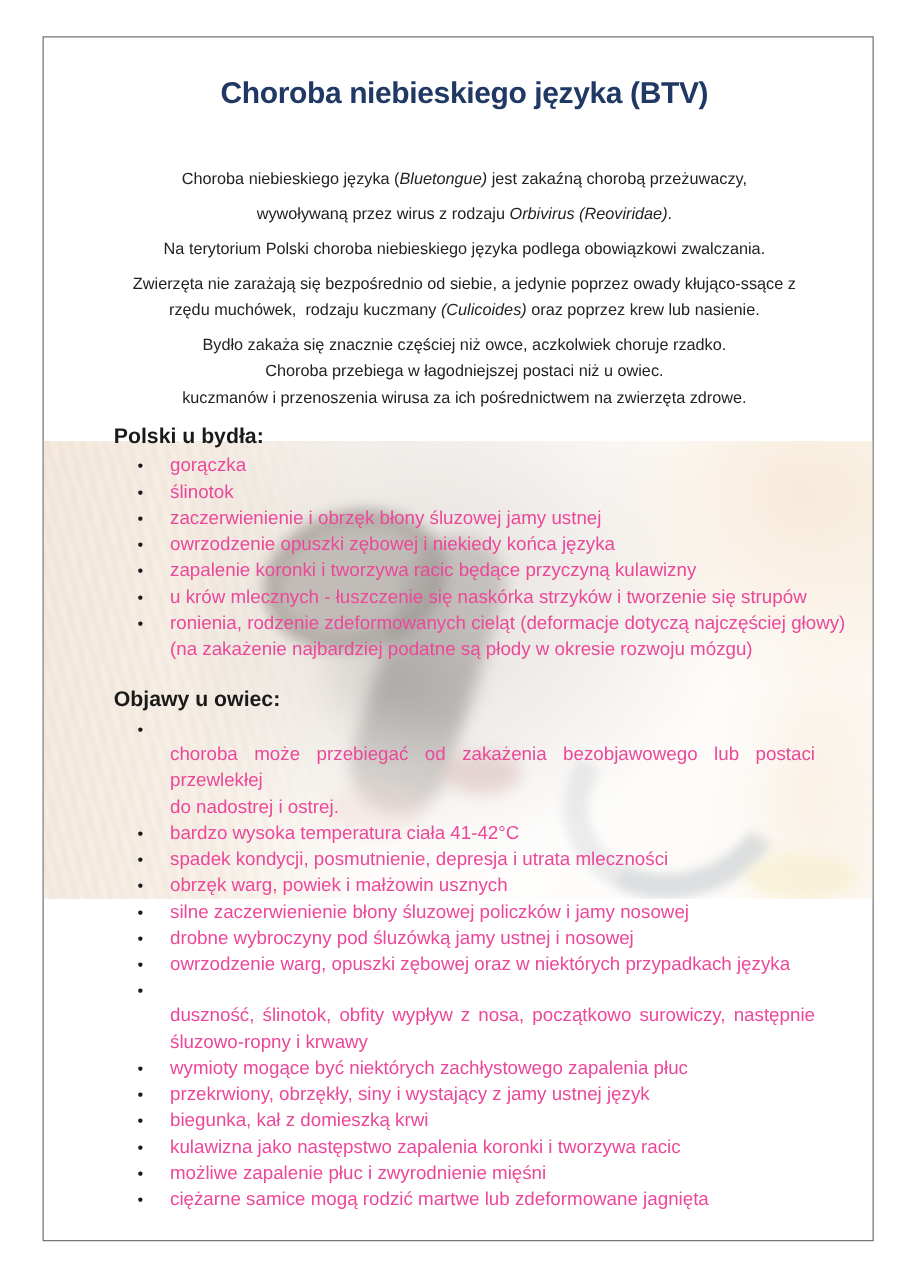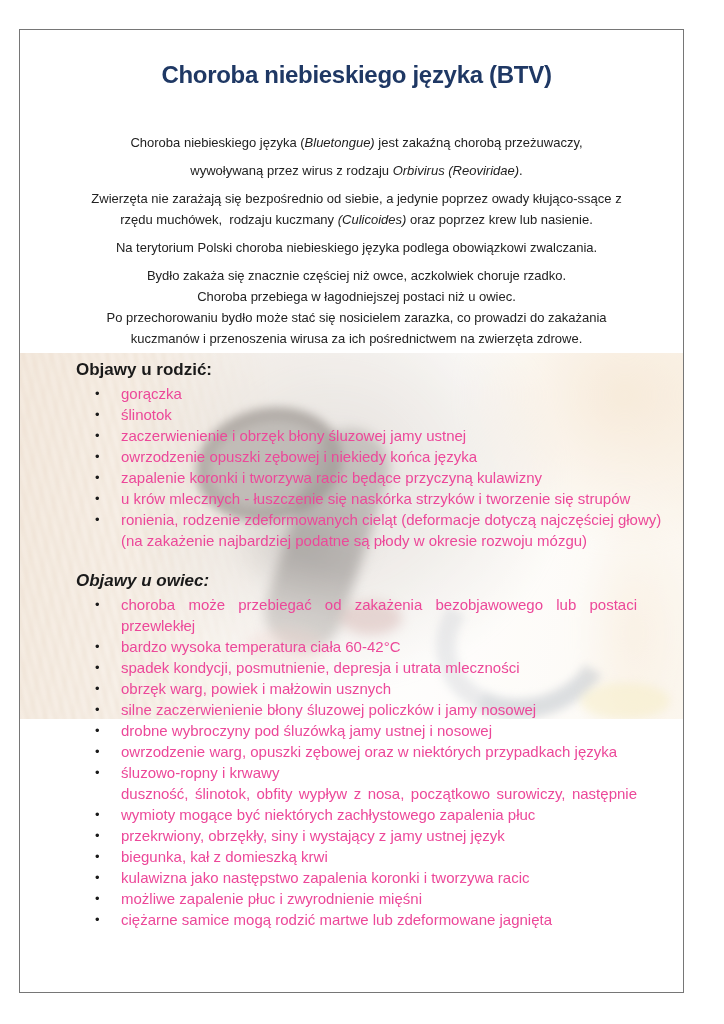"Choroba niebieskiego języka (BTV)" .frame { left: 19px -> 34px }
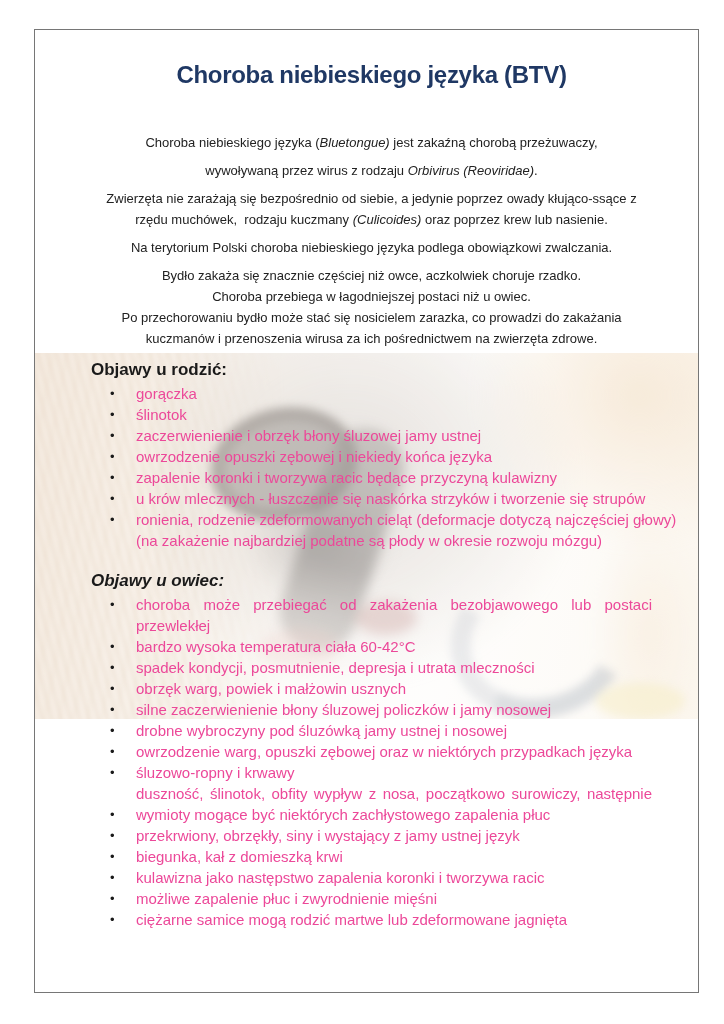"Zwierzęta nie zarażają się bezpośrednio" div.par { order: before "Na terytorium Polski choroba" -> after "Na terytorium Polski choroba" }
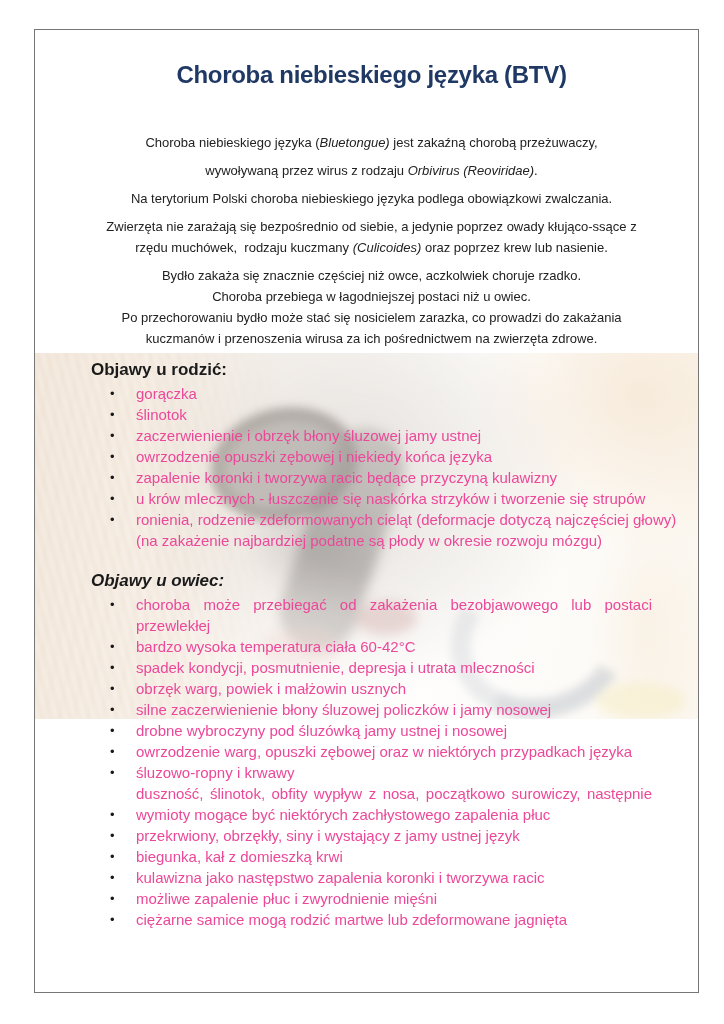"Po przechorowaniu bydło może stać" div.cline { html: <div>Po przechorowaniu bydło może stać się nosicielem zarazka, co prowadzi do zakażania</div> -> none }
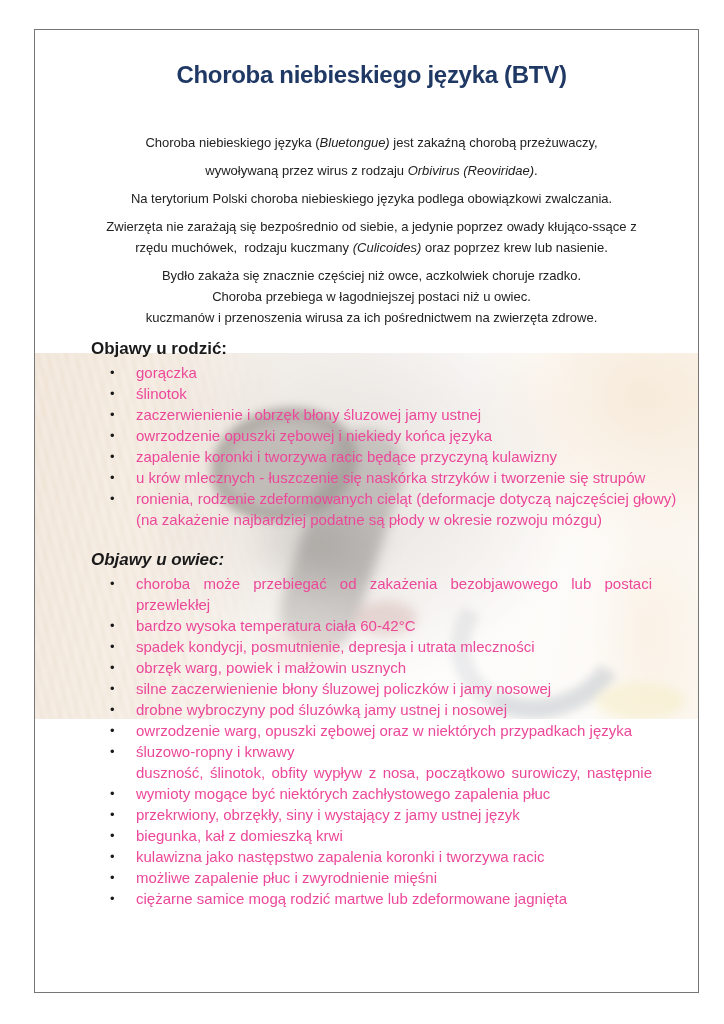"Objawy u rodzić:" h2.sec { text: Objawy u rodzić -> Polski u bydła }
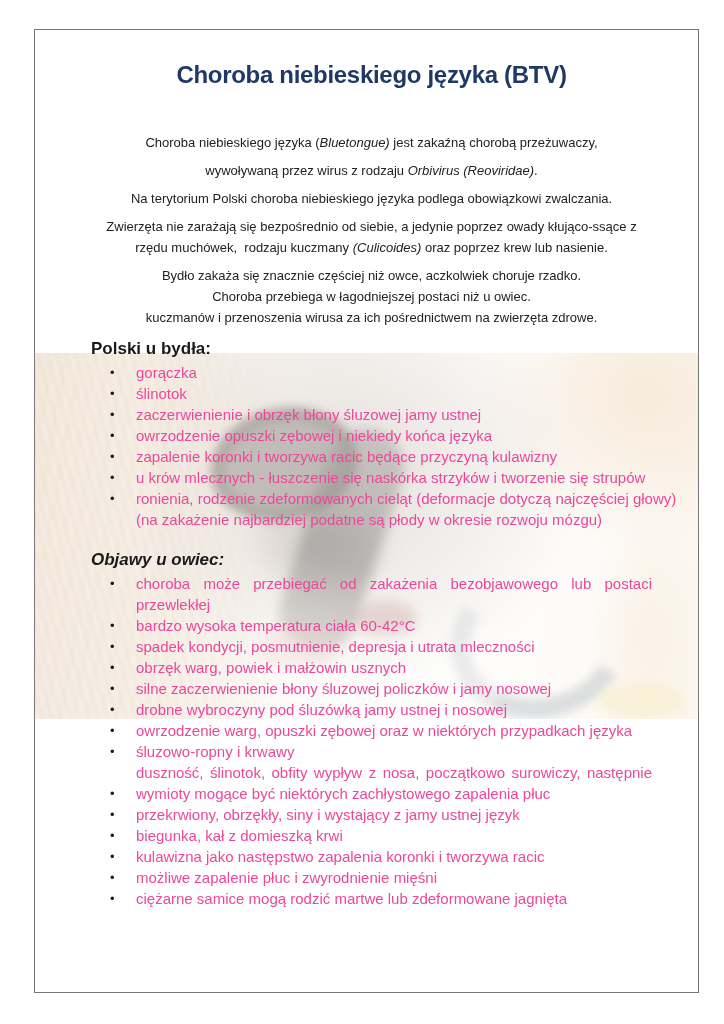"Objawy u owiec:" h2.sec.second { font-style: italic -> none }
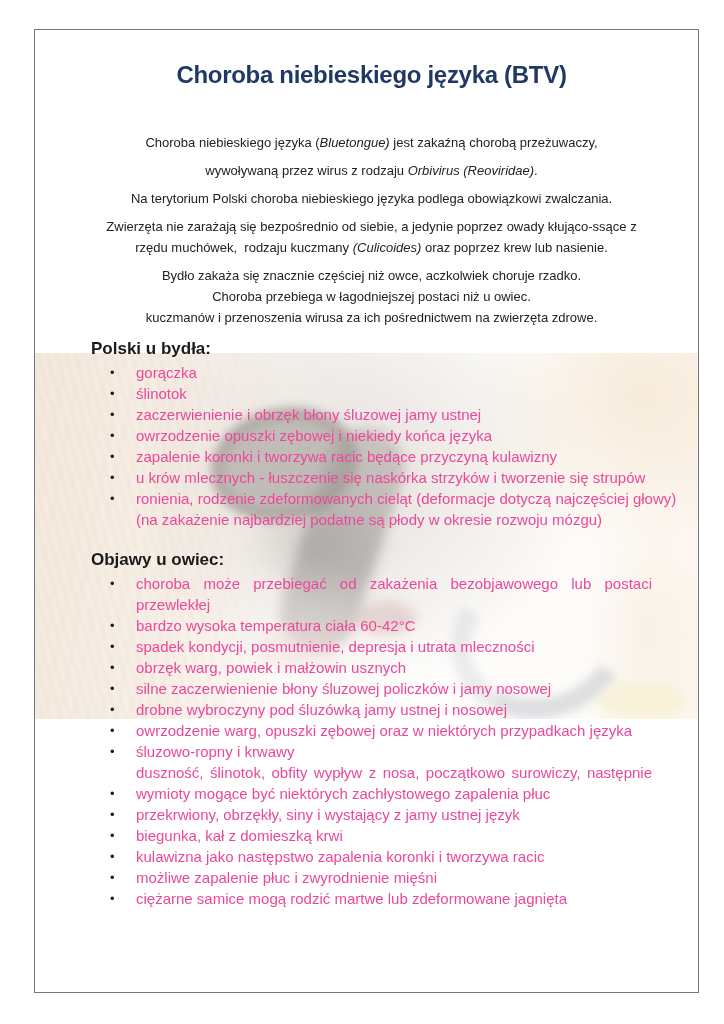"choroba może przebiegać od zakażenia" .jl { margin-top: none -> 20px }
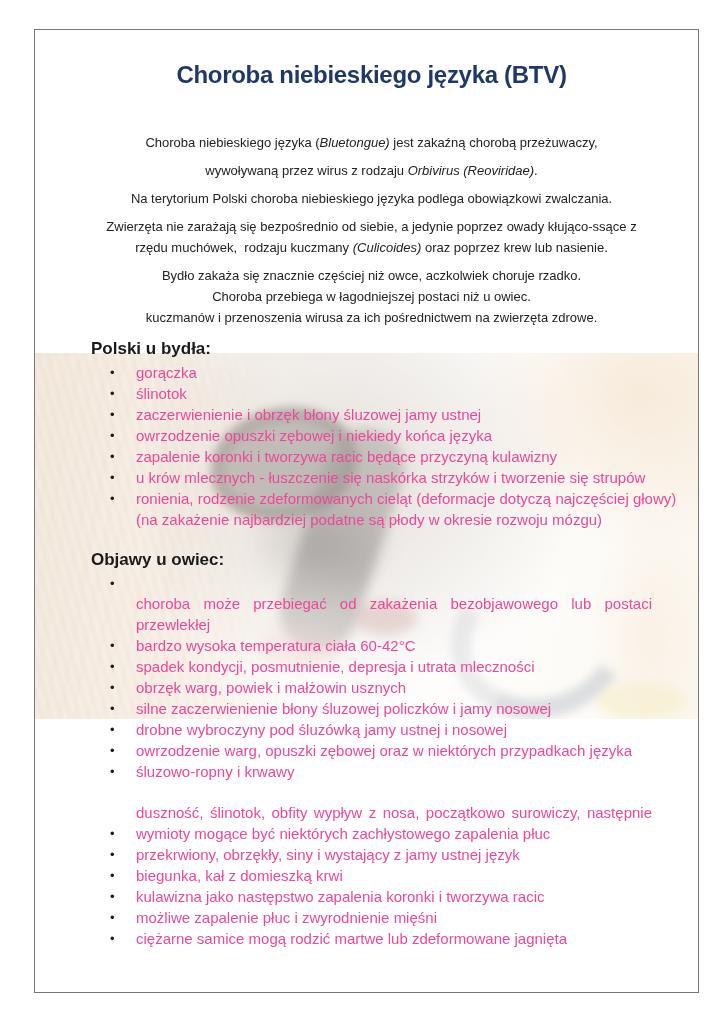"do nadostrej i ostrej." div.bl { html: none -> <div>do nadostrej i ostrej.</div> }
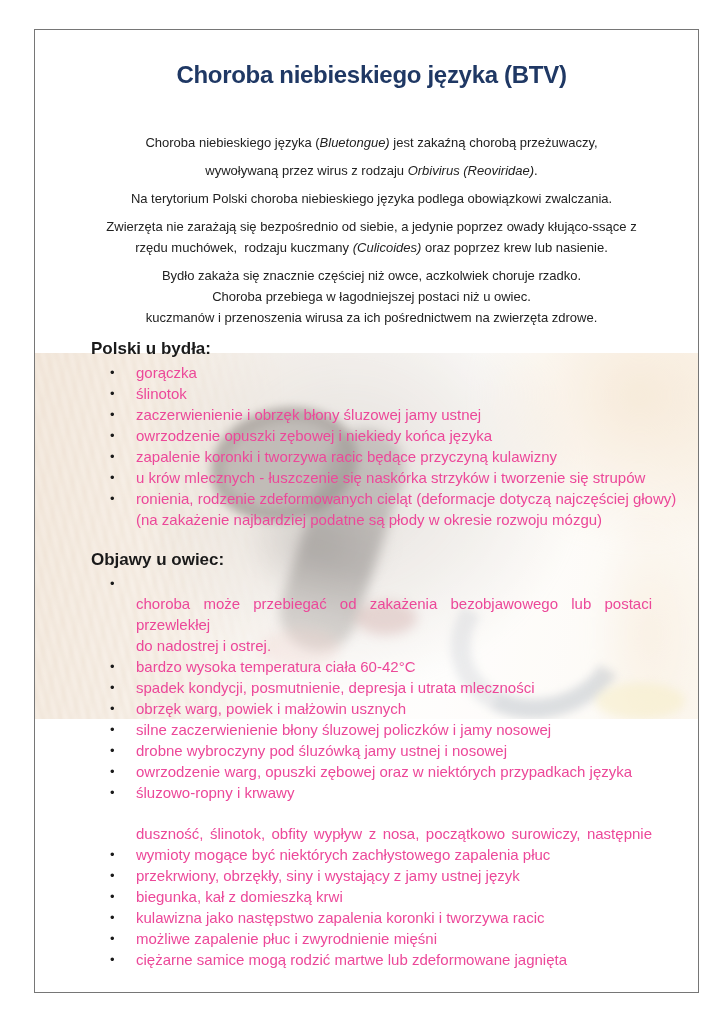"bardzo wysoka temperatura ciała 60-42°C" div.bl { text: 60-42 -> 41-42 }
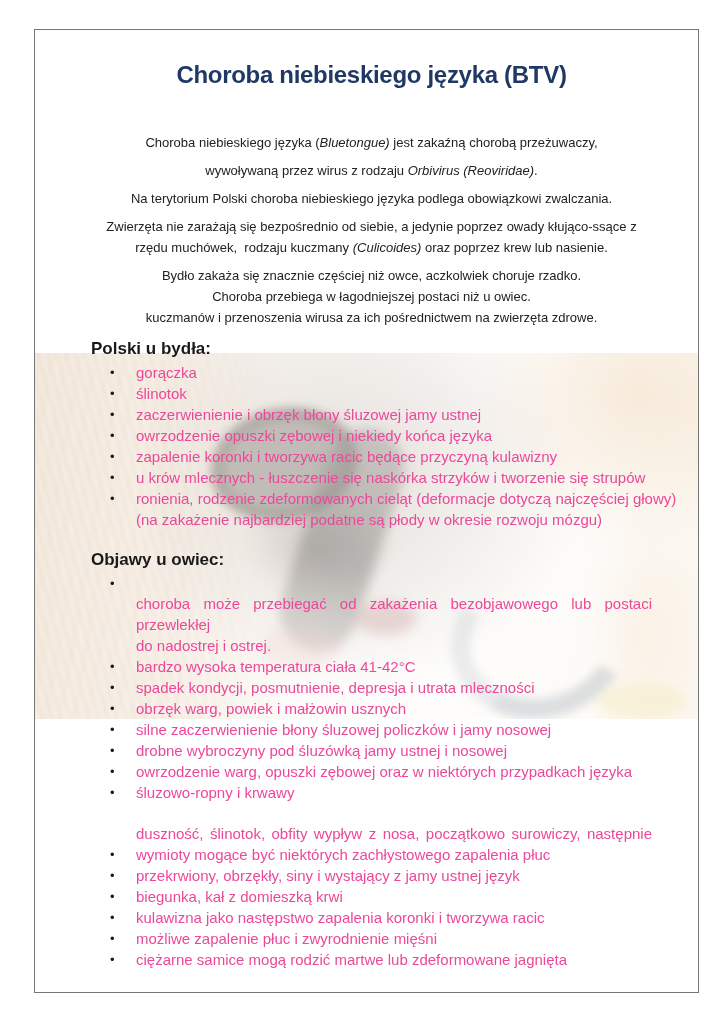"śluzowo-ropny i krwawy" div.bl { order: before "duszność, ślinotok, obfity wypływ z" -> after "duszność, ślinotok, obfity wypływ z" }
